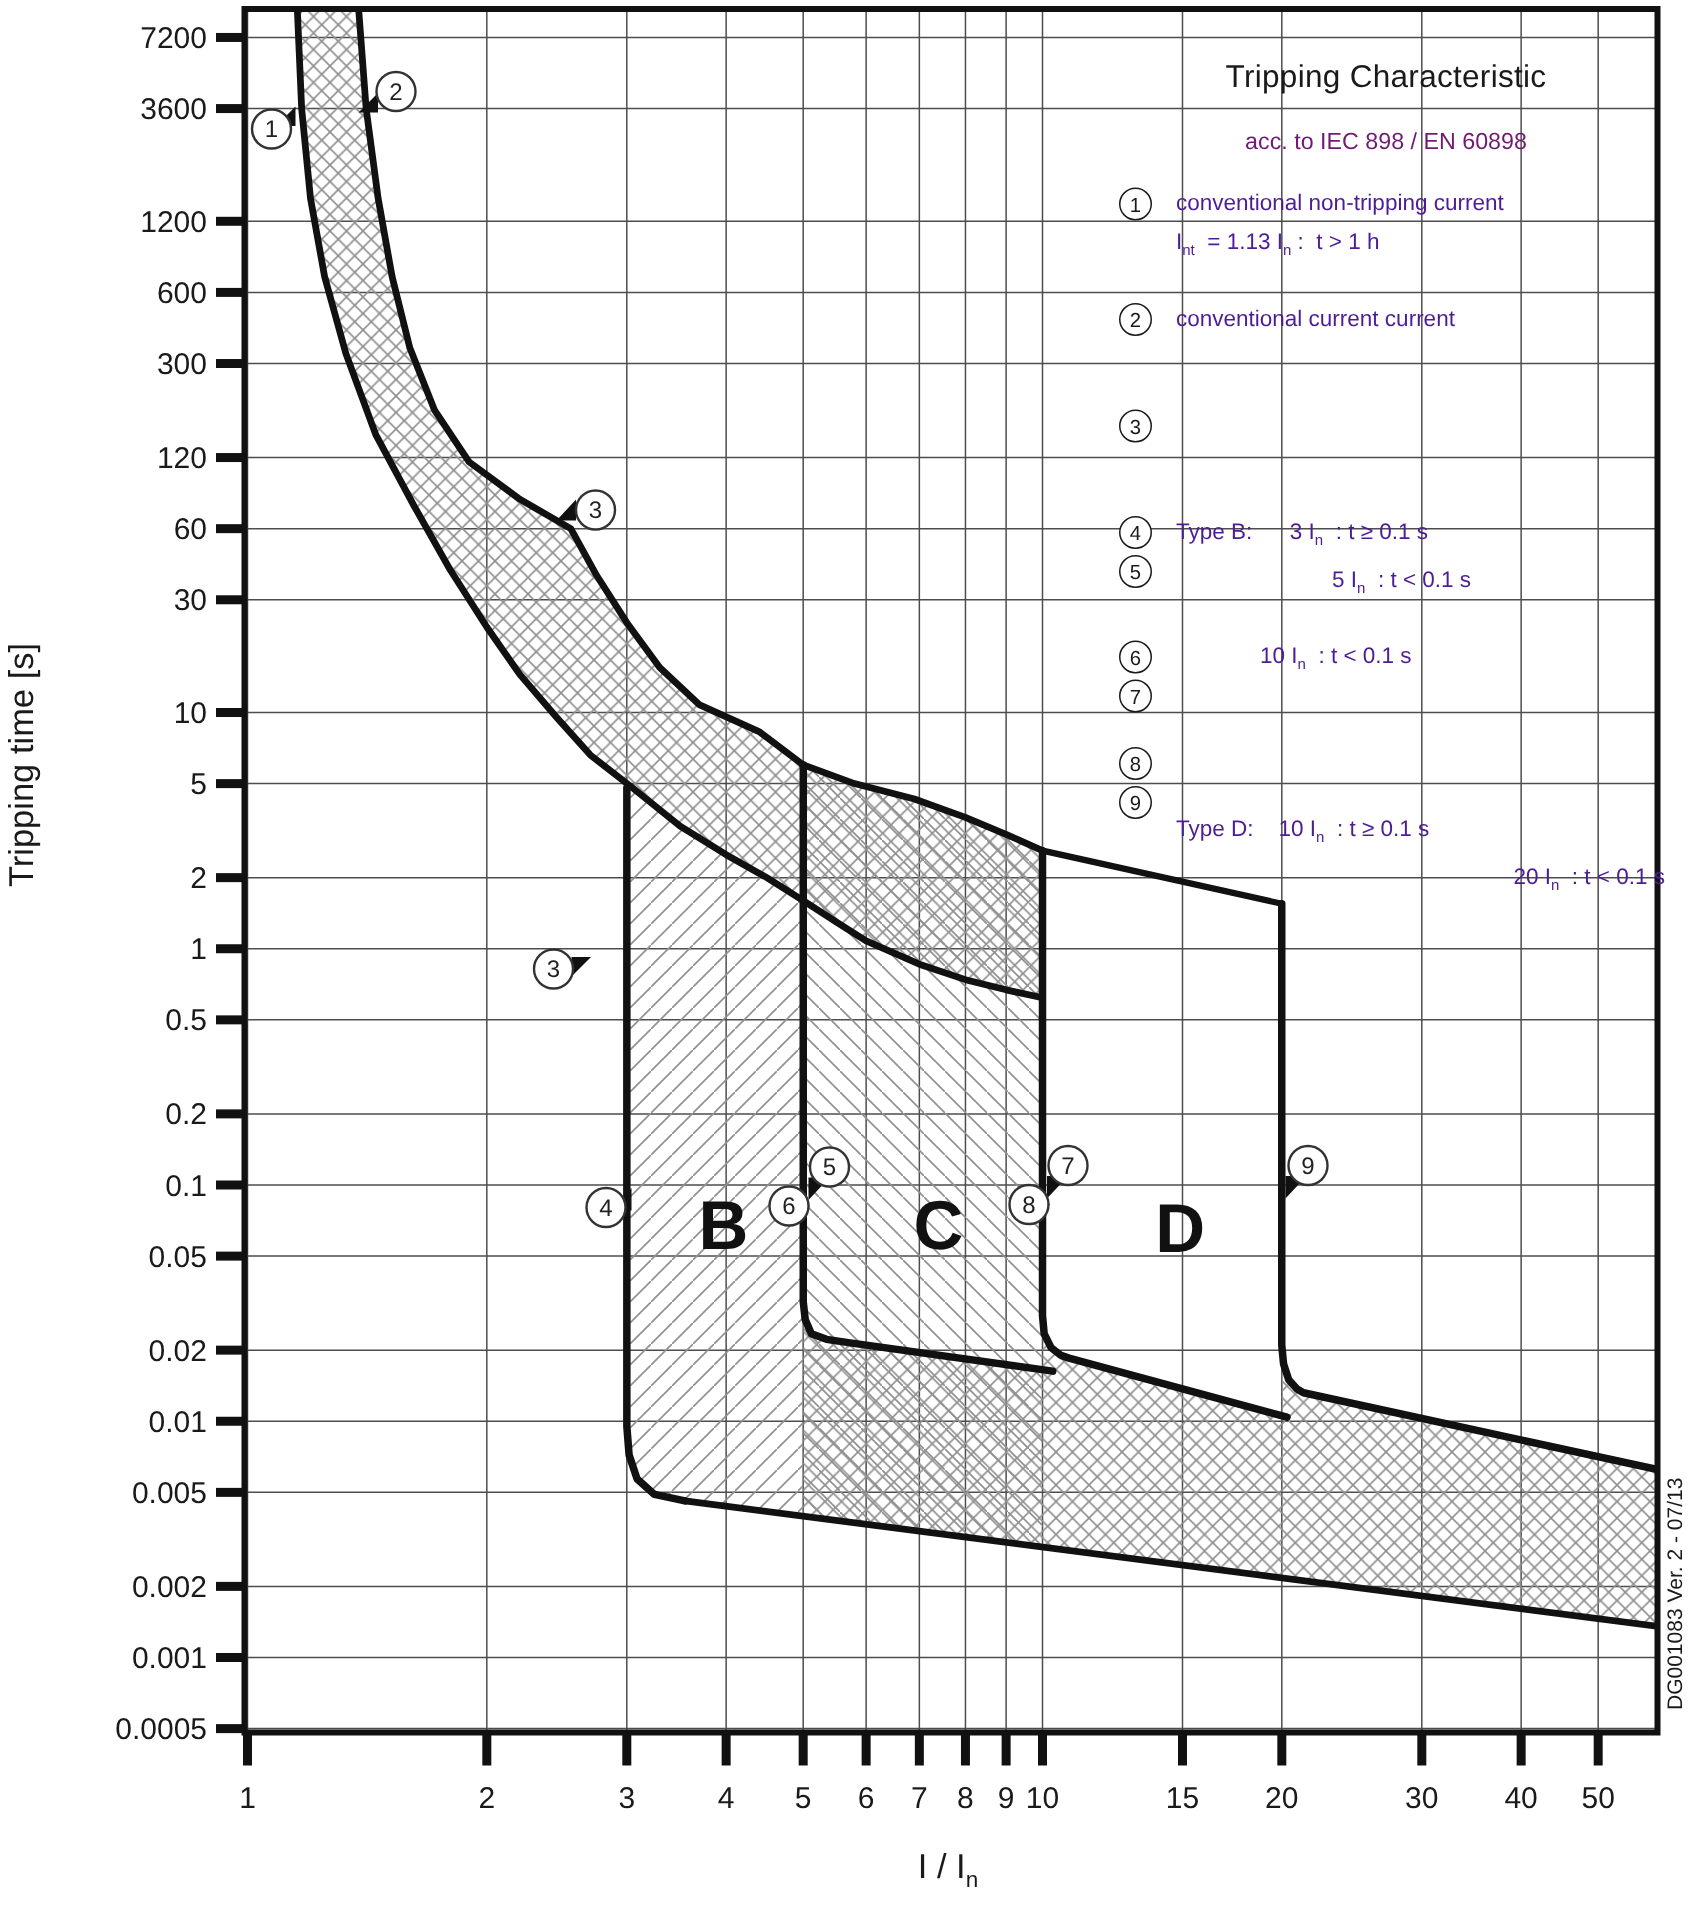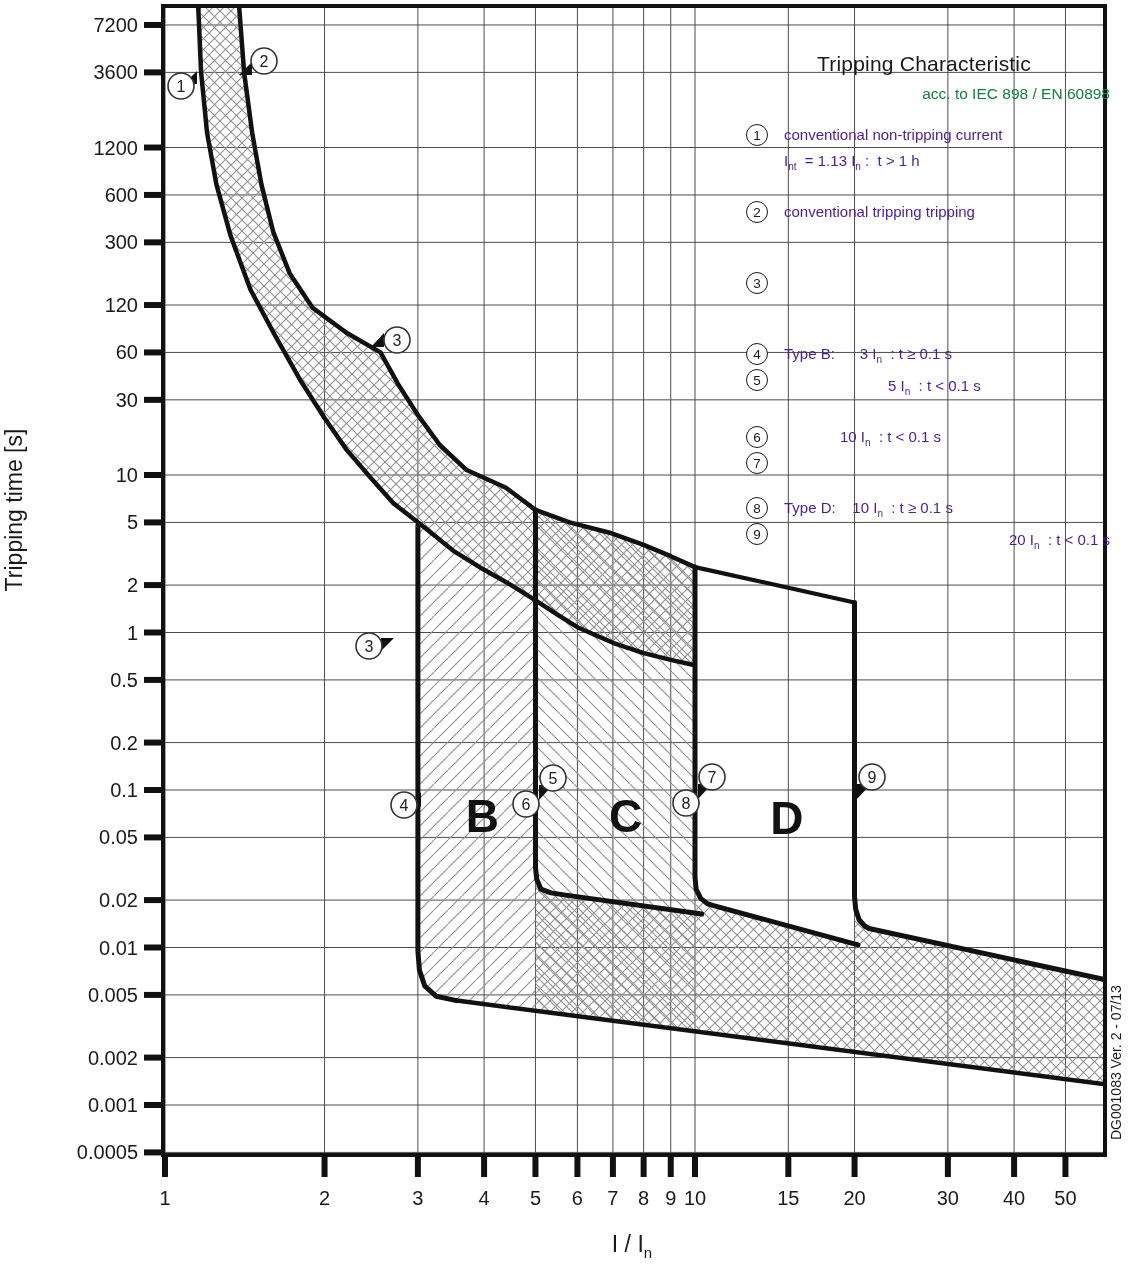"Tripping Characteristic" #legend { top: 52px -> 40px }
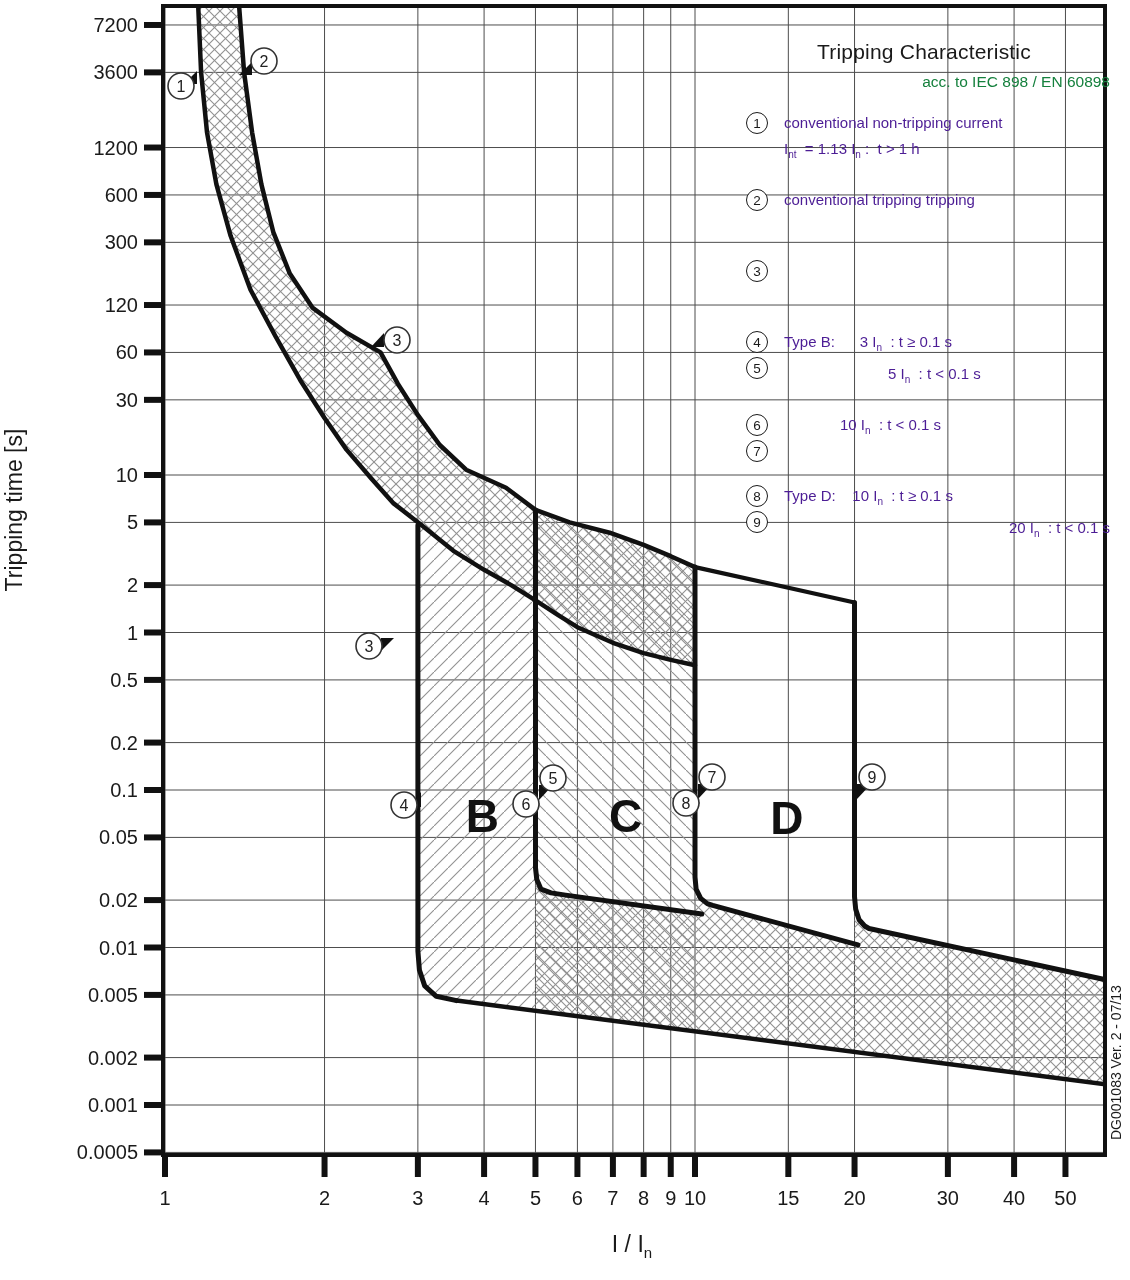"acc. to IEC 898 /" .lg-sub { color: #15803d -> #701a75; margin-top: 9px -> 22px; text-align: right -> center }
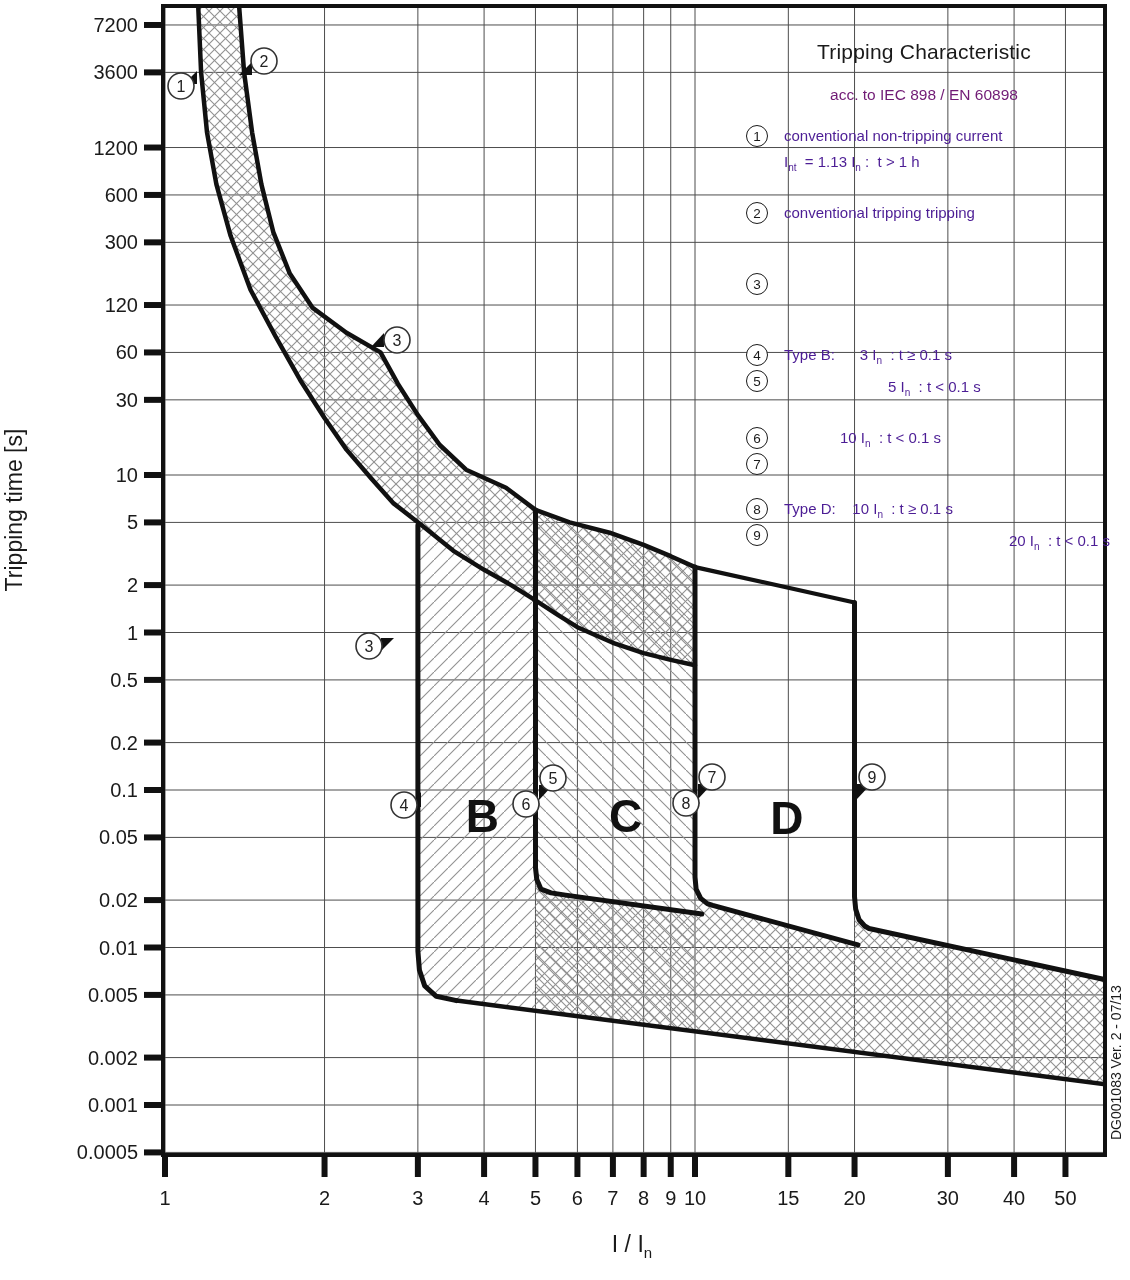"conventional tripping tripping" div.lg-line { text: tripping tripping -> current current }
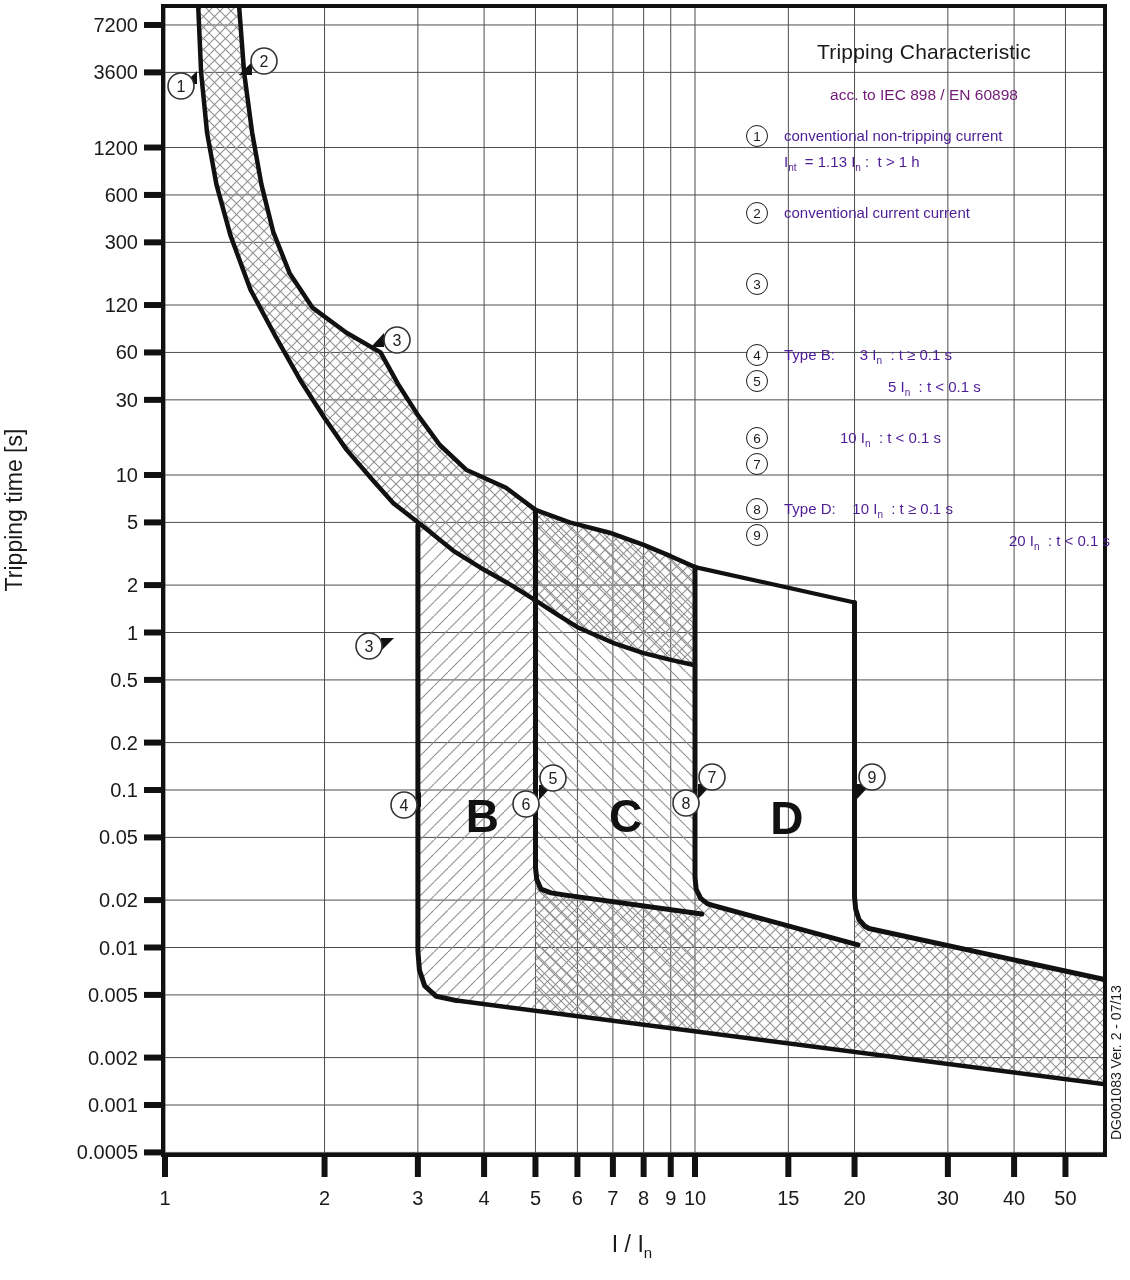"Type D: 10 In :" div.lg-line { margin-top: none -> 44px }
